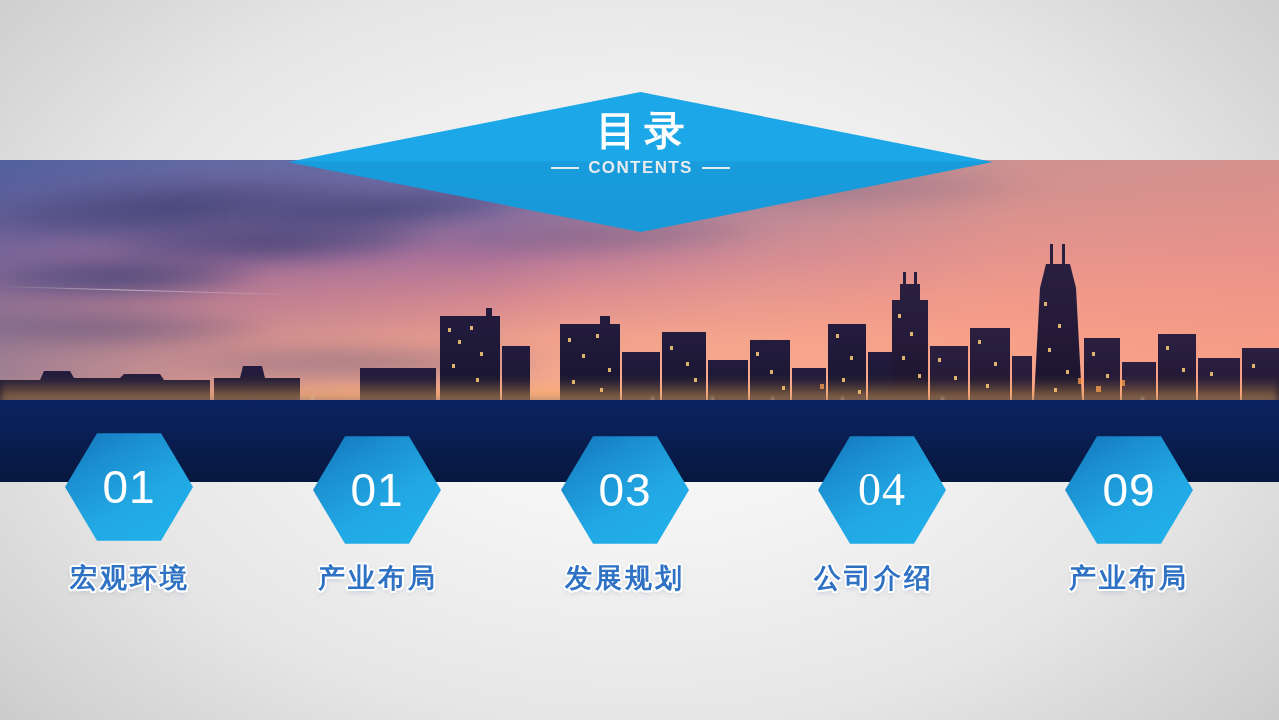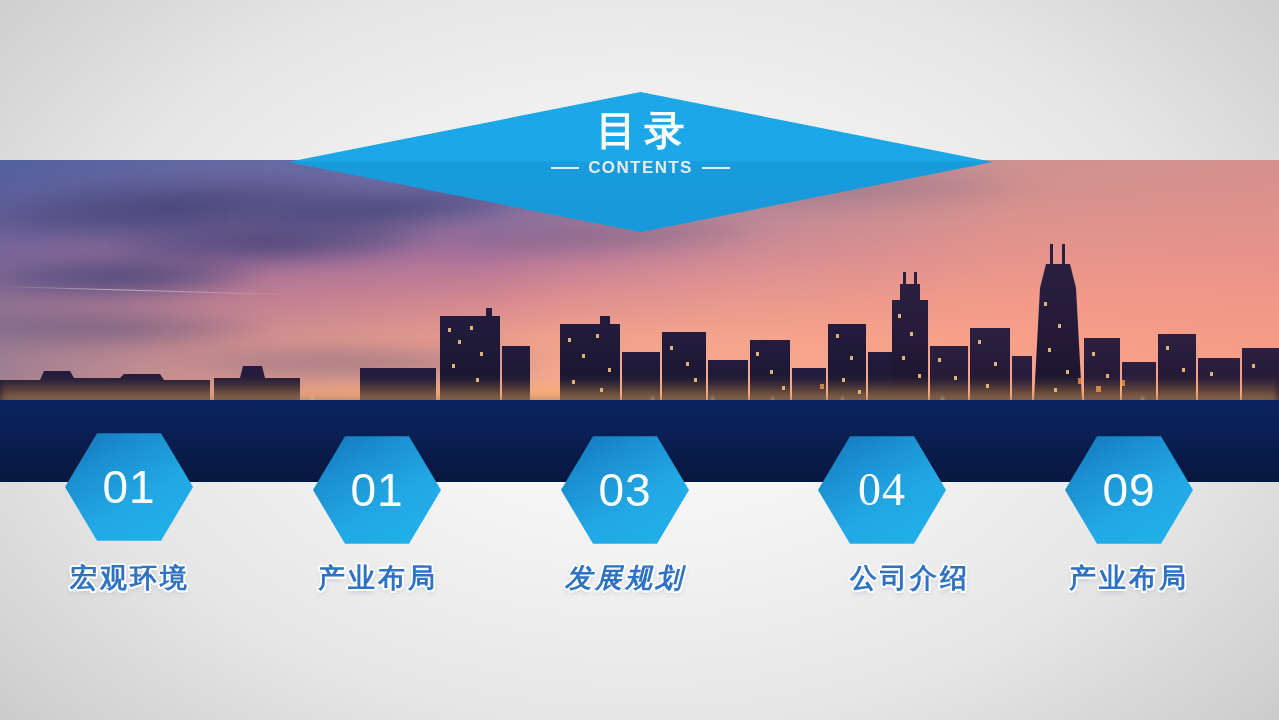"发展规划" div.hex-label { font-style: italic -> none }
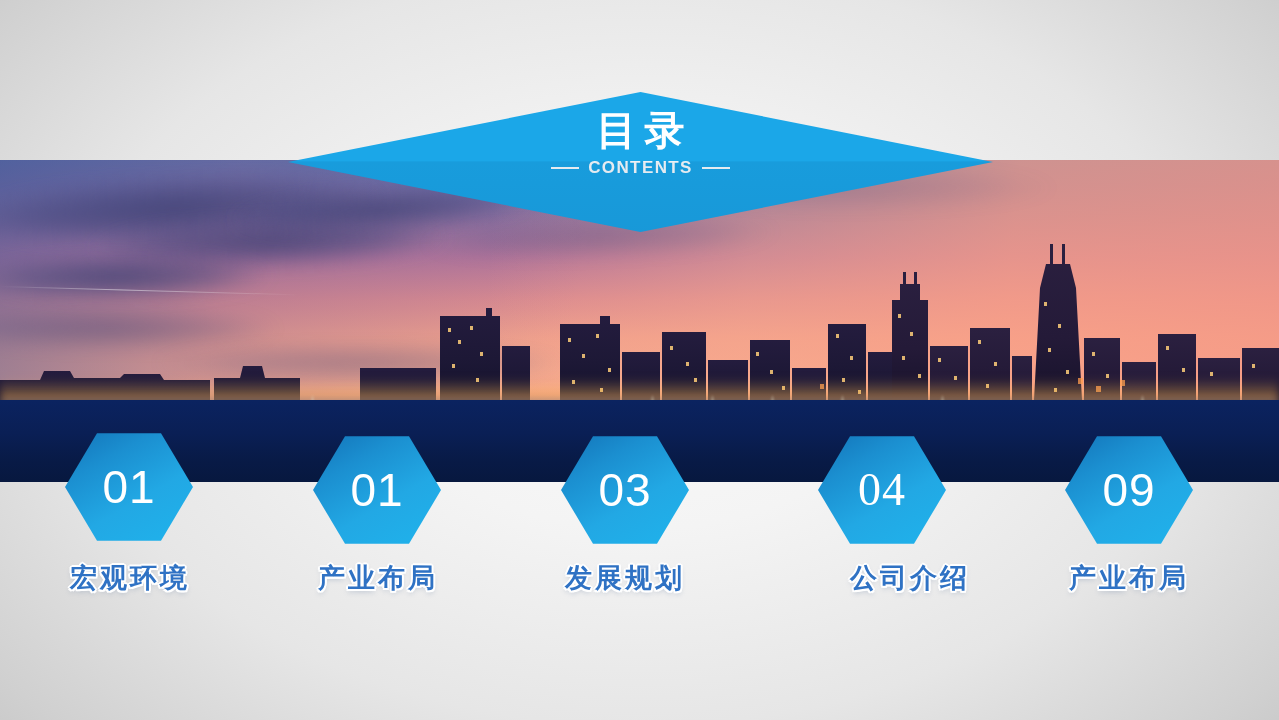"公司介绍" div.hex-label { left: 730px -> 754px; text-align: right -> none }
